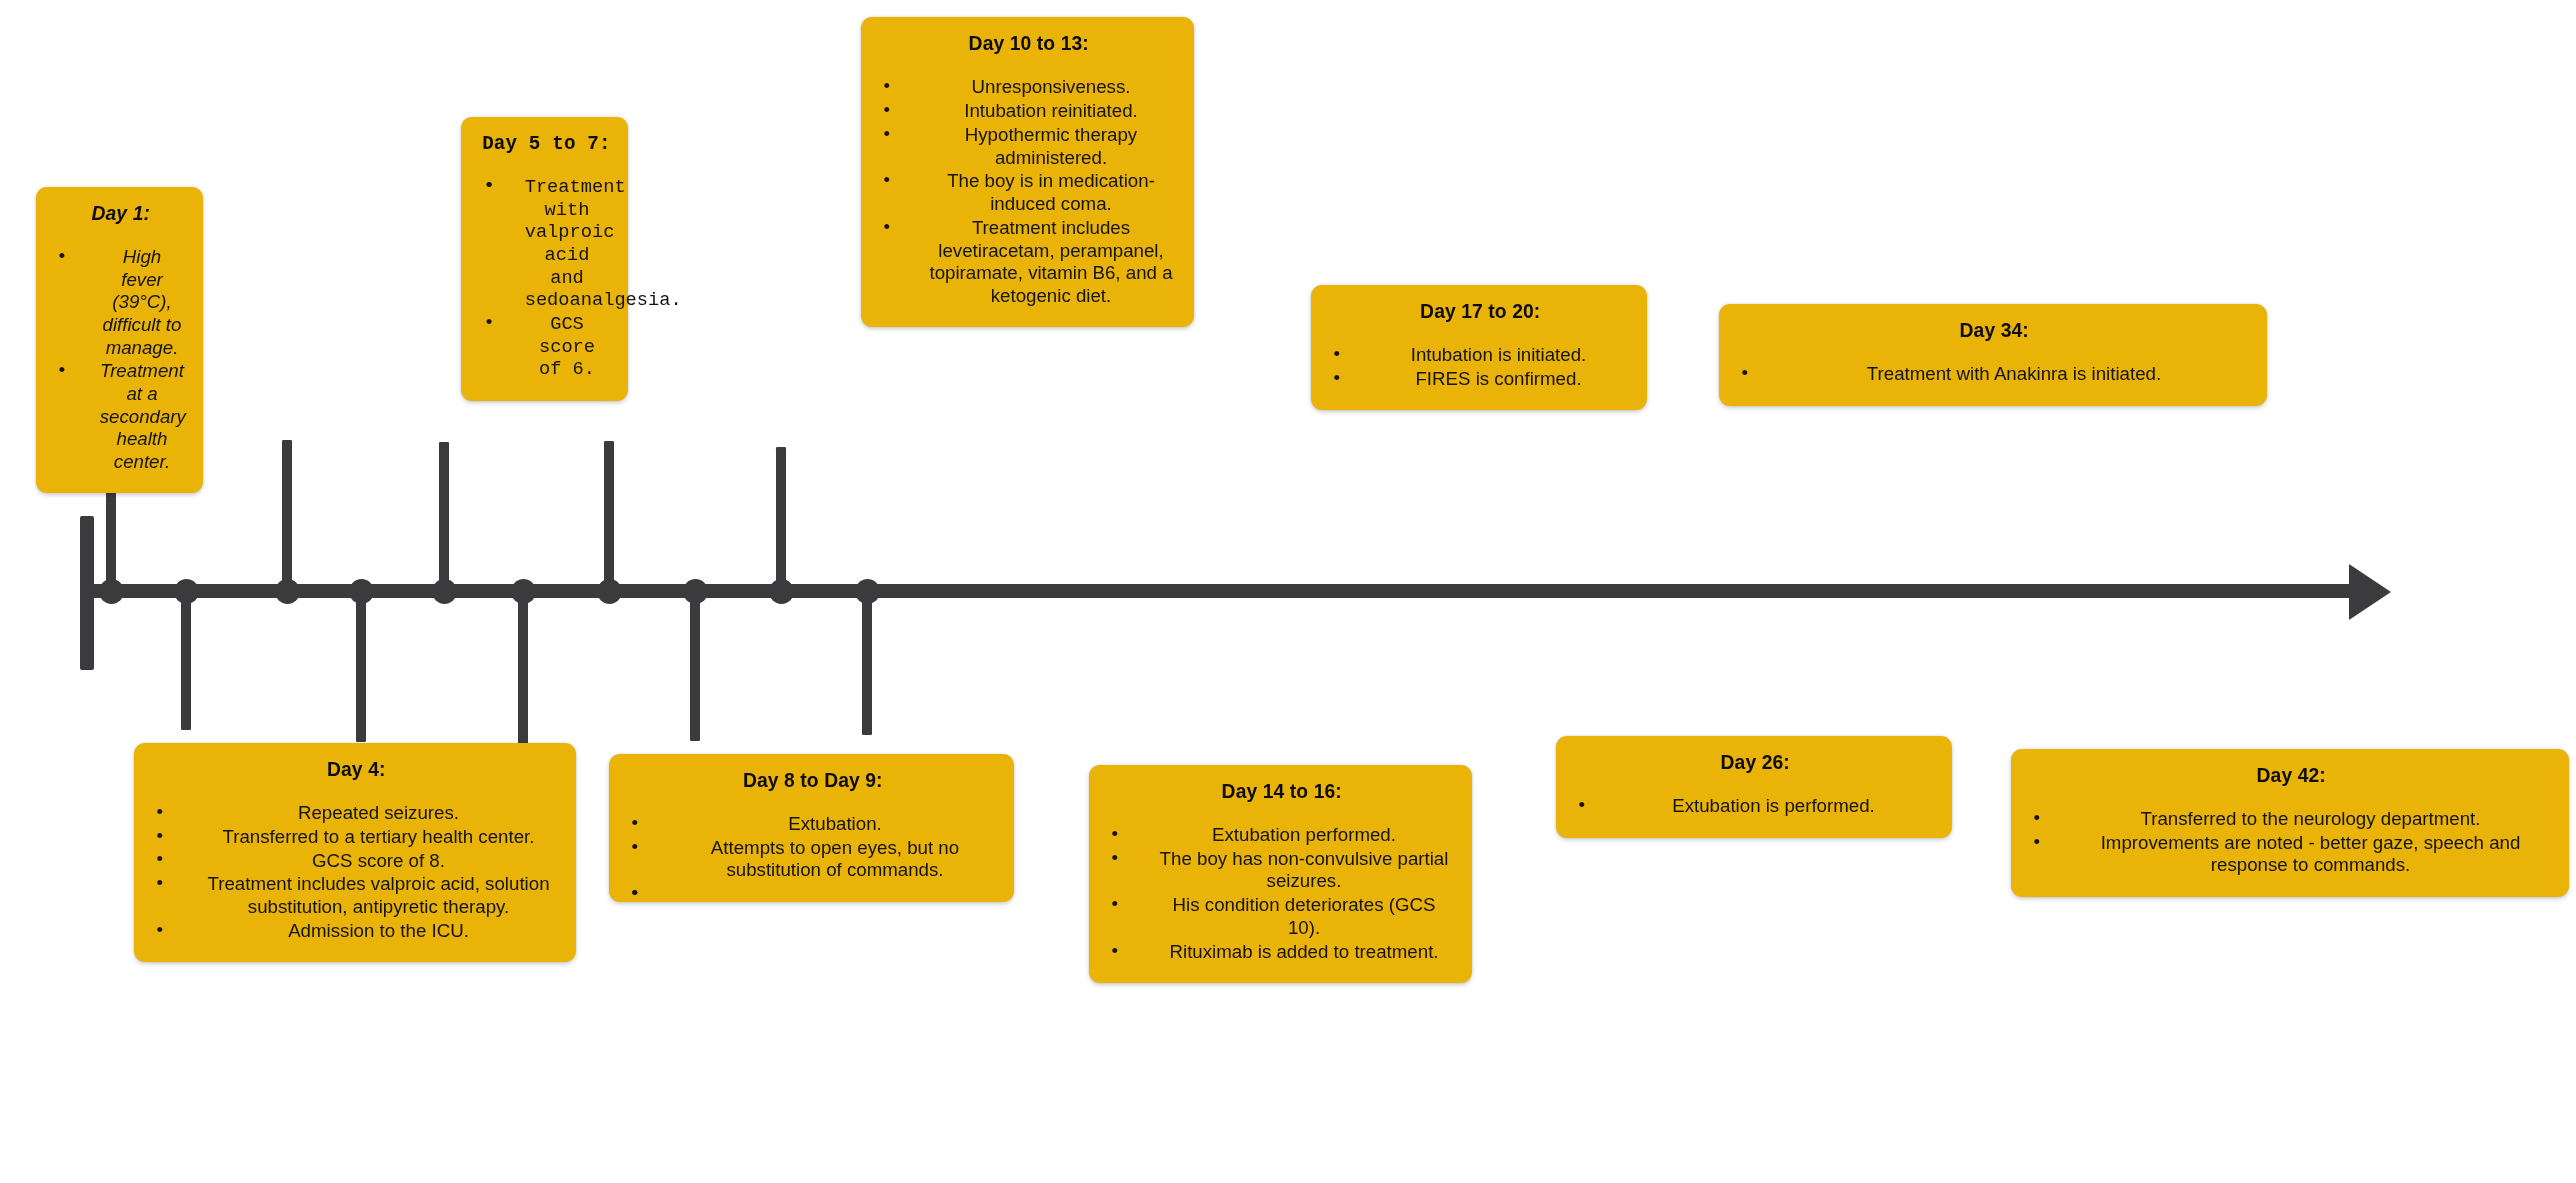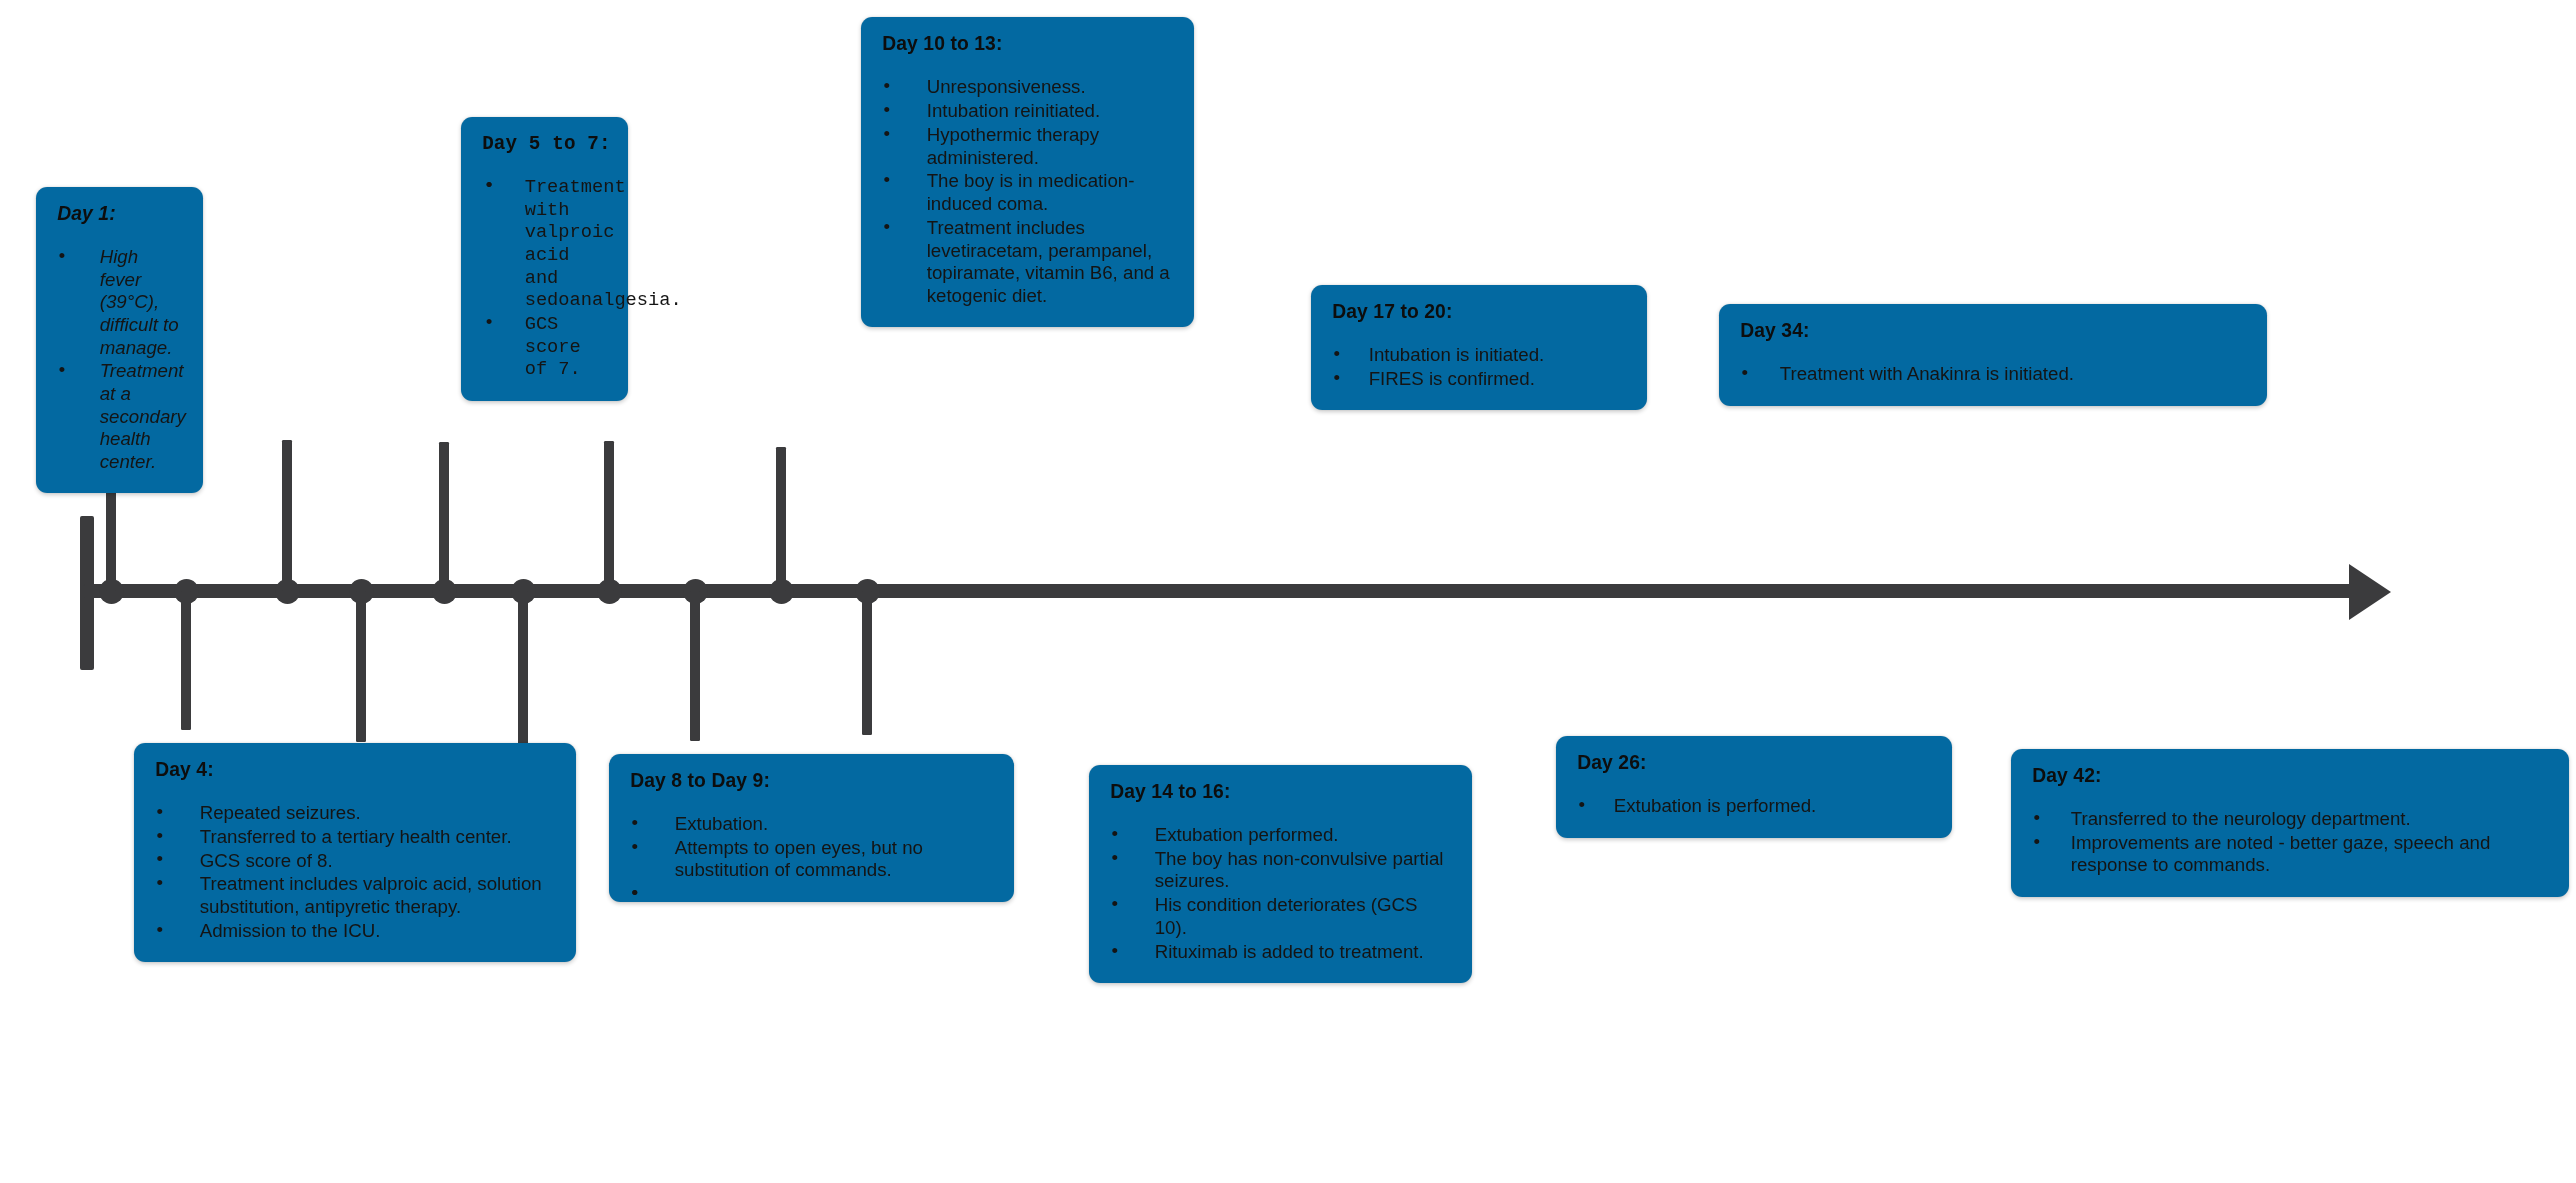"Day 10 to 13:" .card { background: #0369a1 -> #eab308; text-align: none -> center }
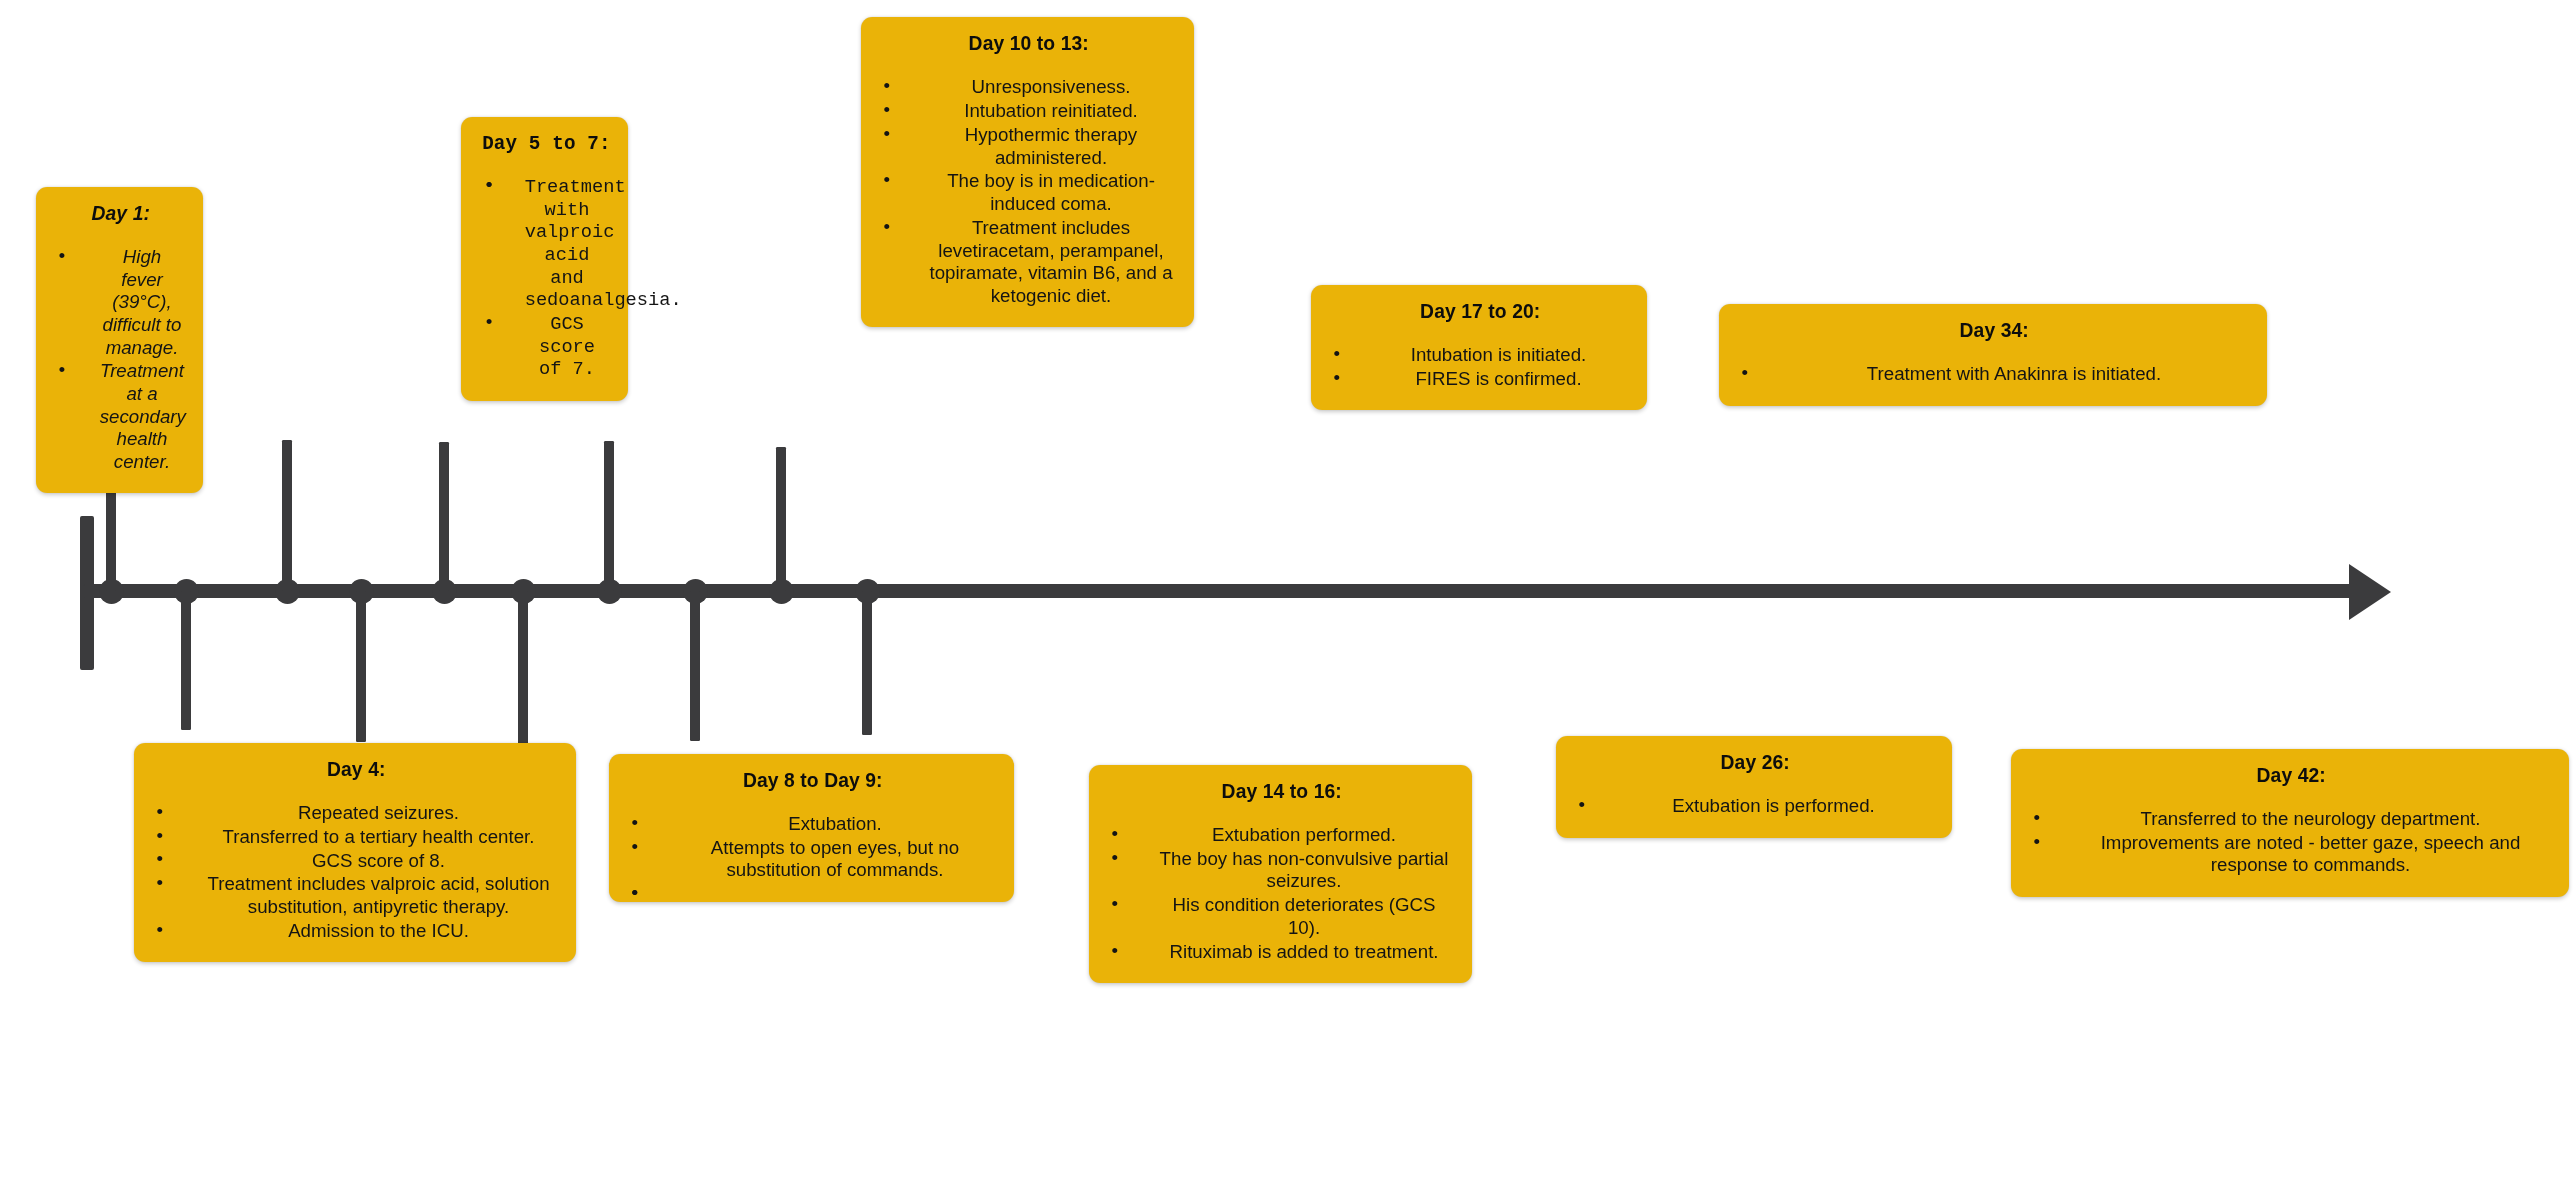"GCS score of 7." span { text: 7 -> 6 }
